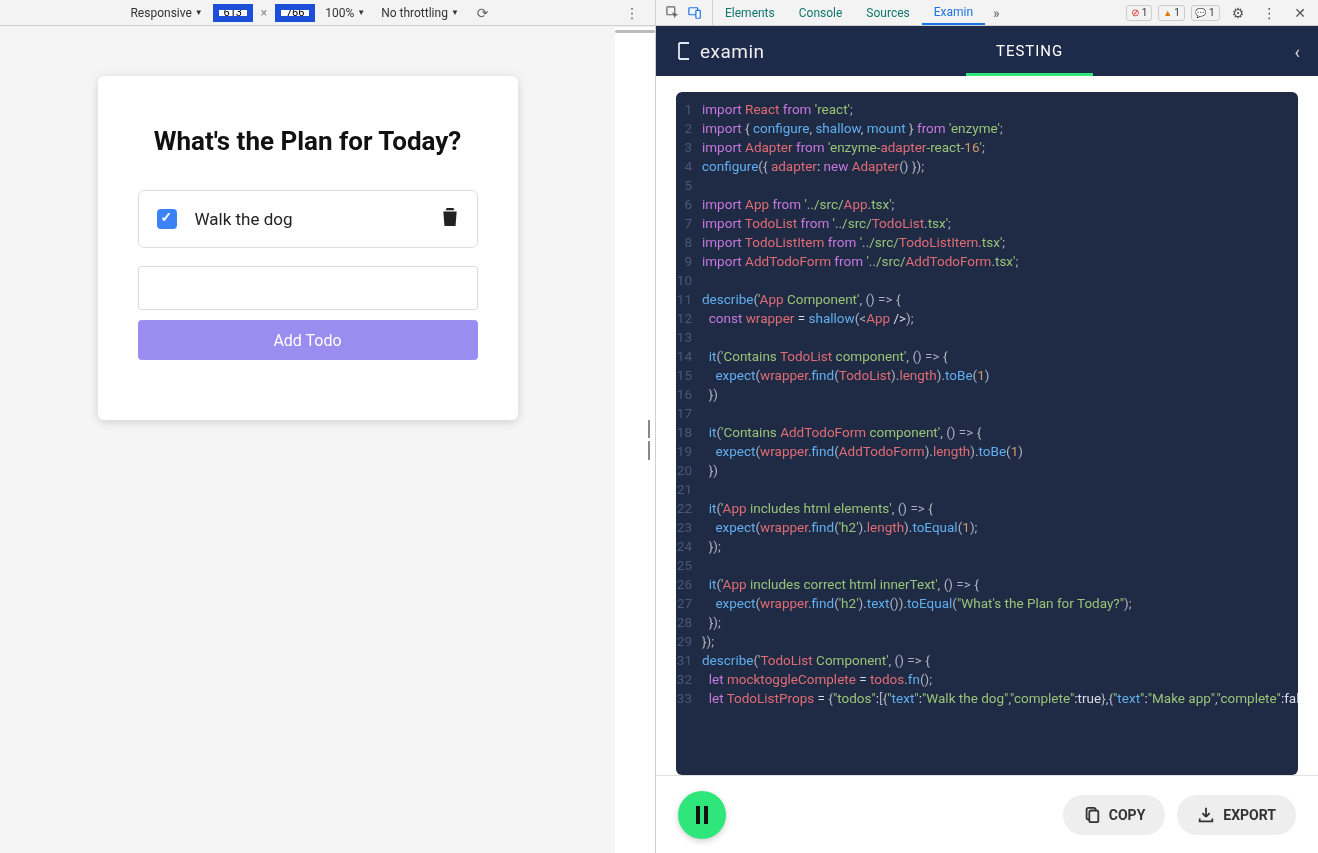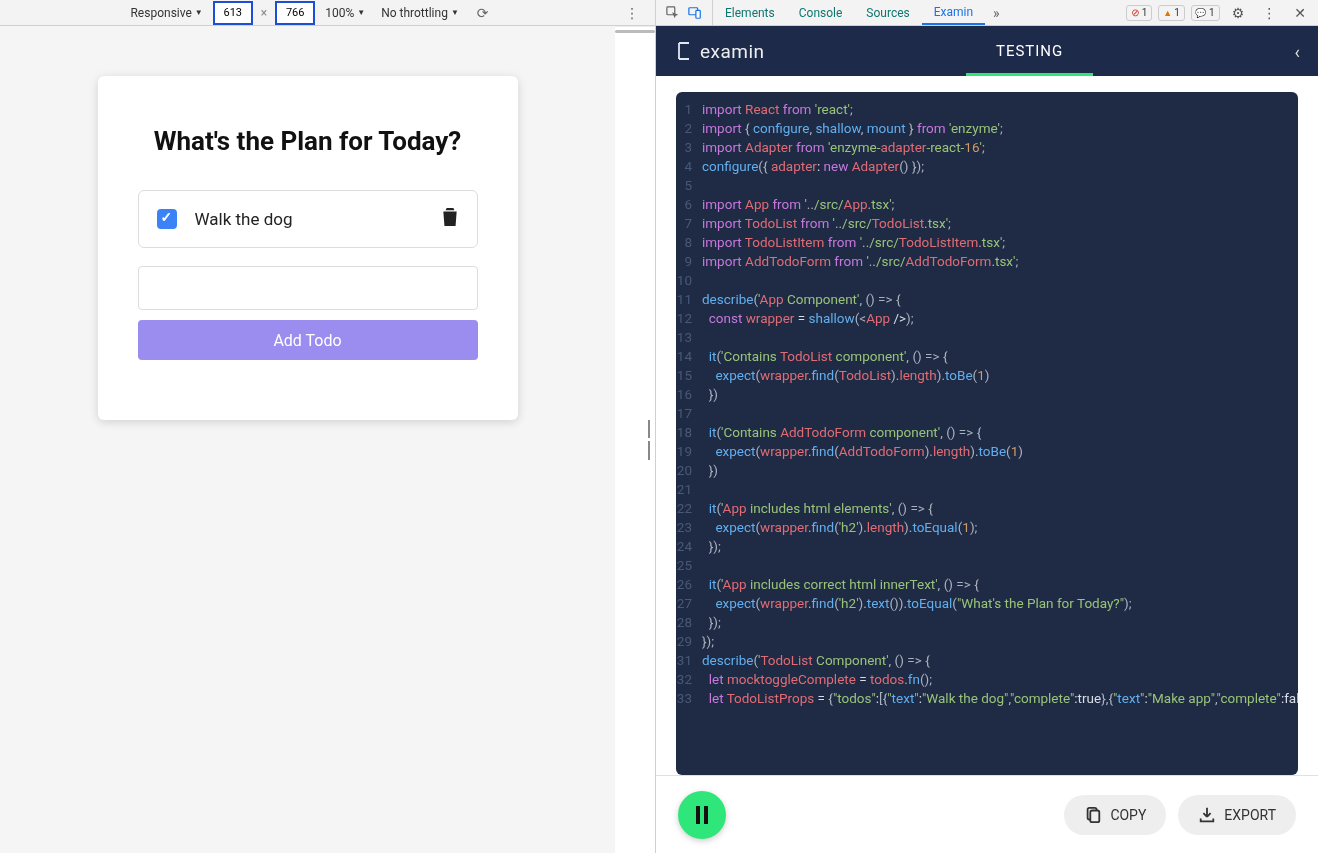"613" .dim-box { border: 2px solid #1d4ed8 -> 6px solid #1d4ed8; height: 24px -> 18px }
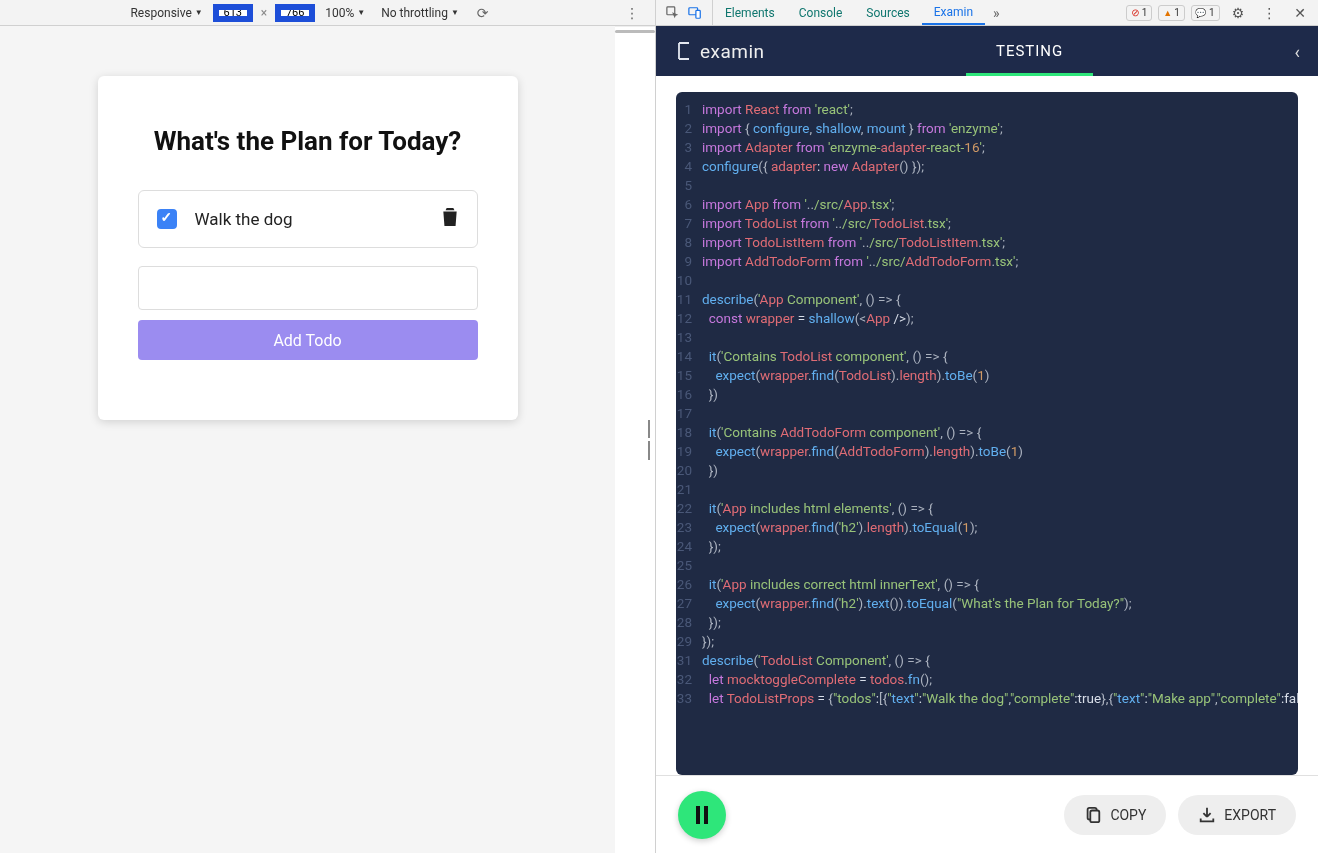"COPY" .pill { font-weight: 400 -> 700 }
